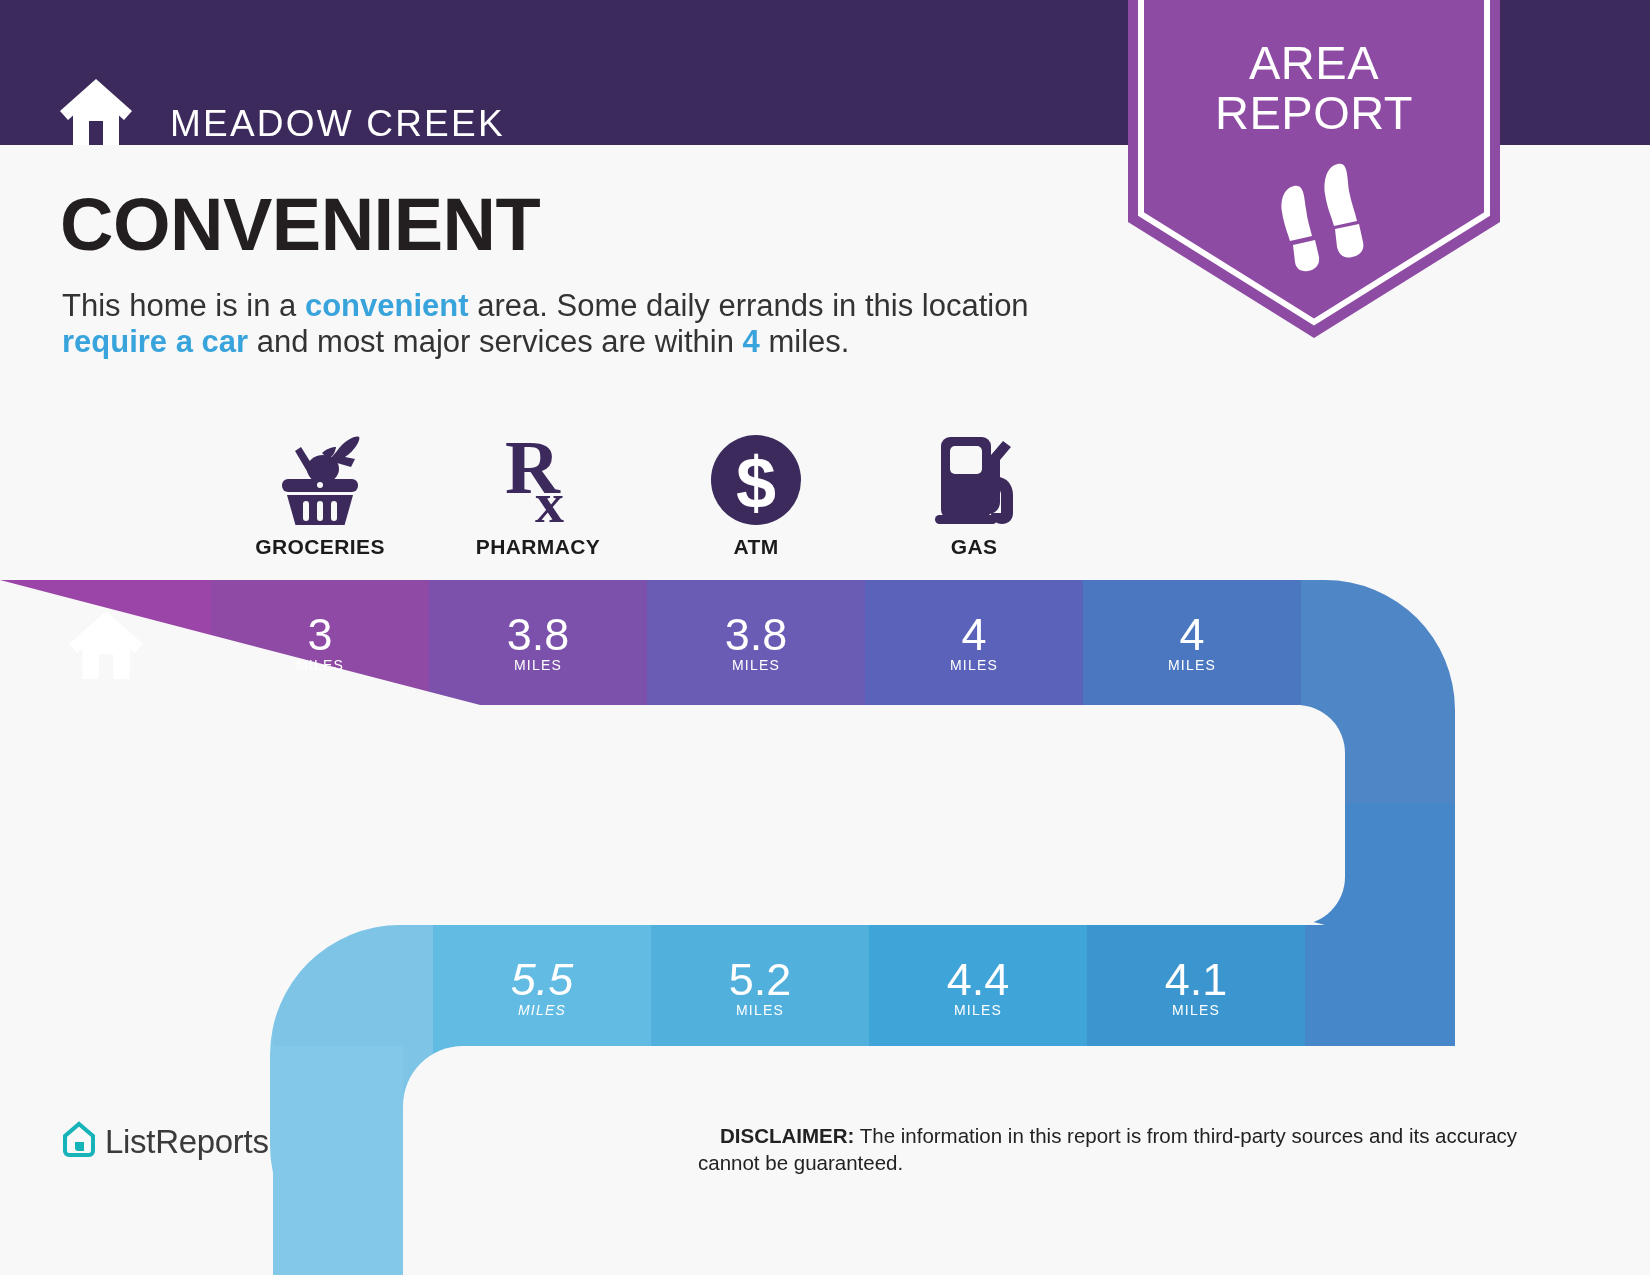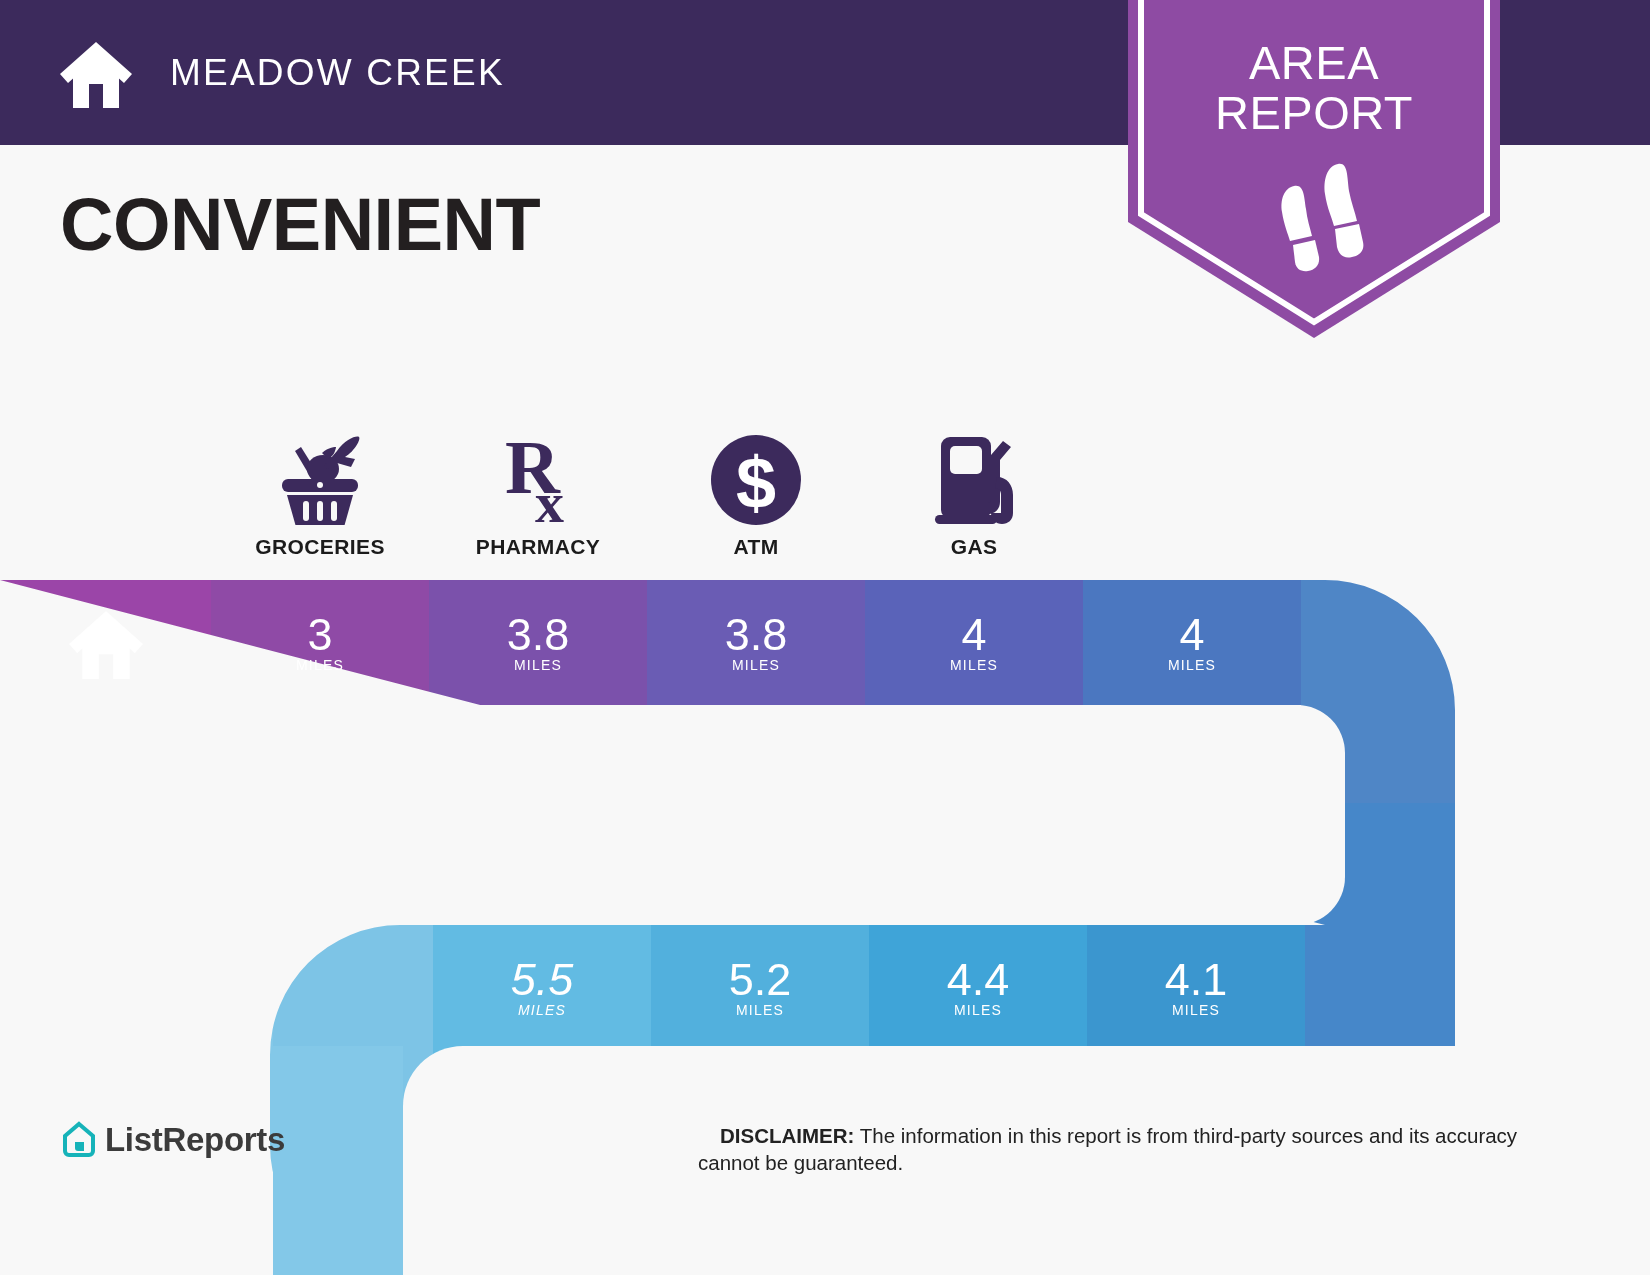"MEADOW CREEK" .header { align-items: center -> flex-end }
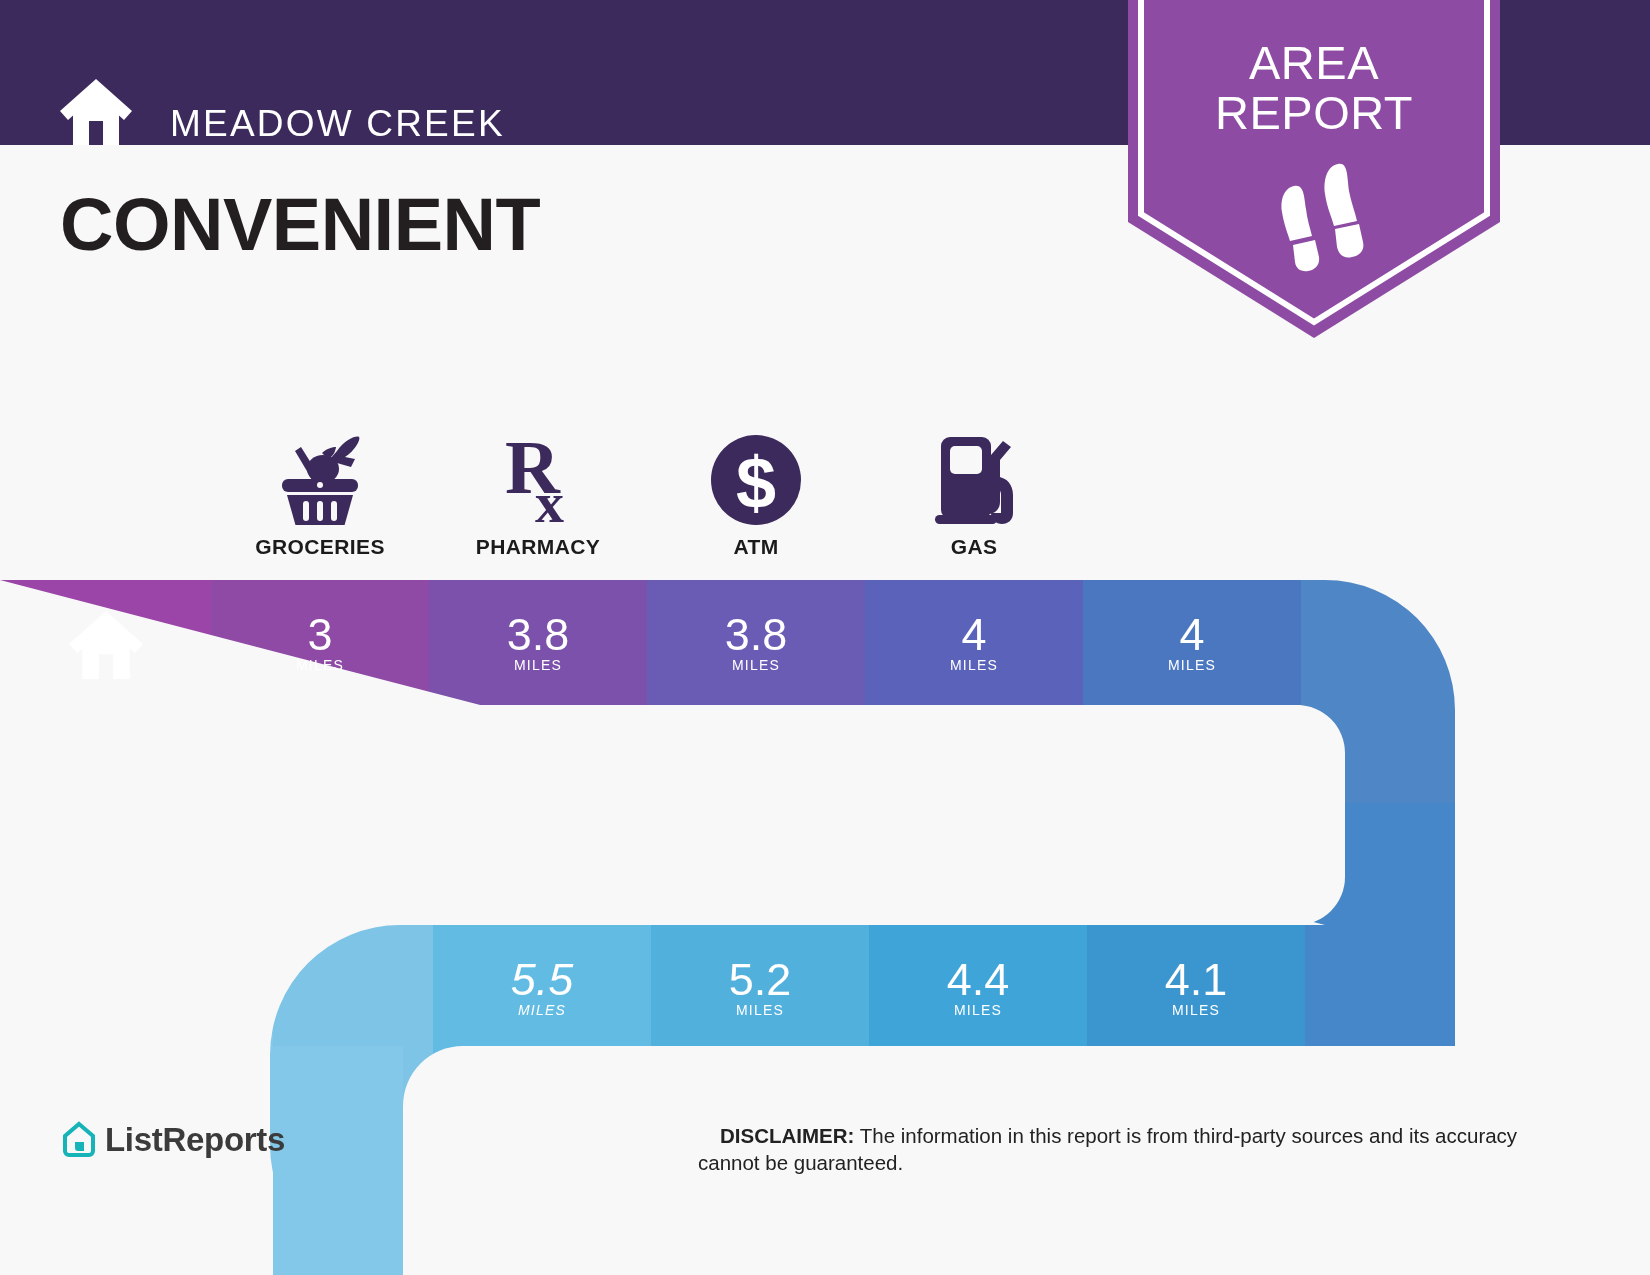"This home is in a" div.subtitle { html: none -> <div><span>This home is in a </span><b>convenient</b><span> area. Some daily errands in this location </span><b>require a car</b><span> and most major services are within </span><b>4</b><span> miles.</span></div> }
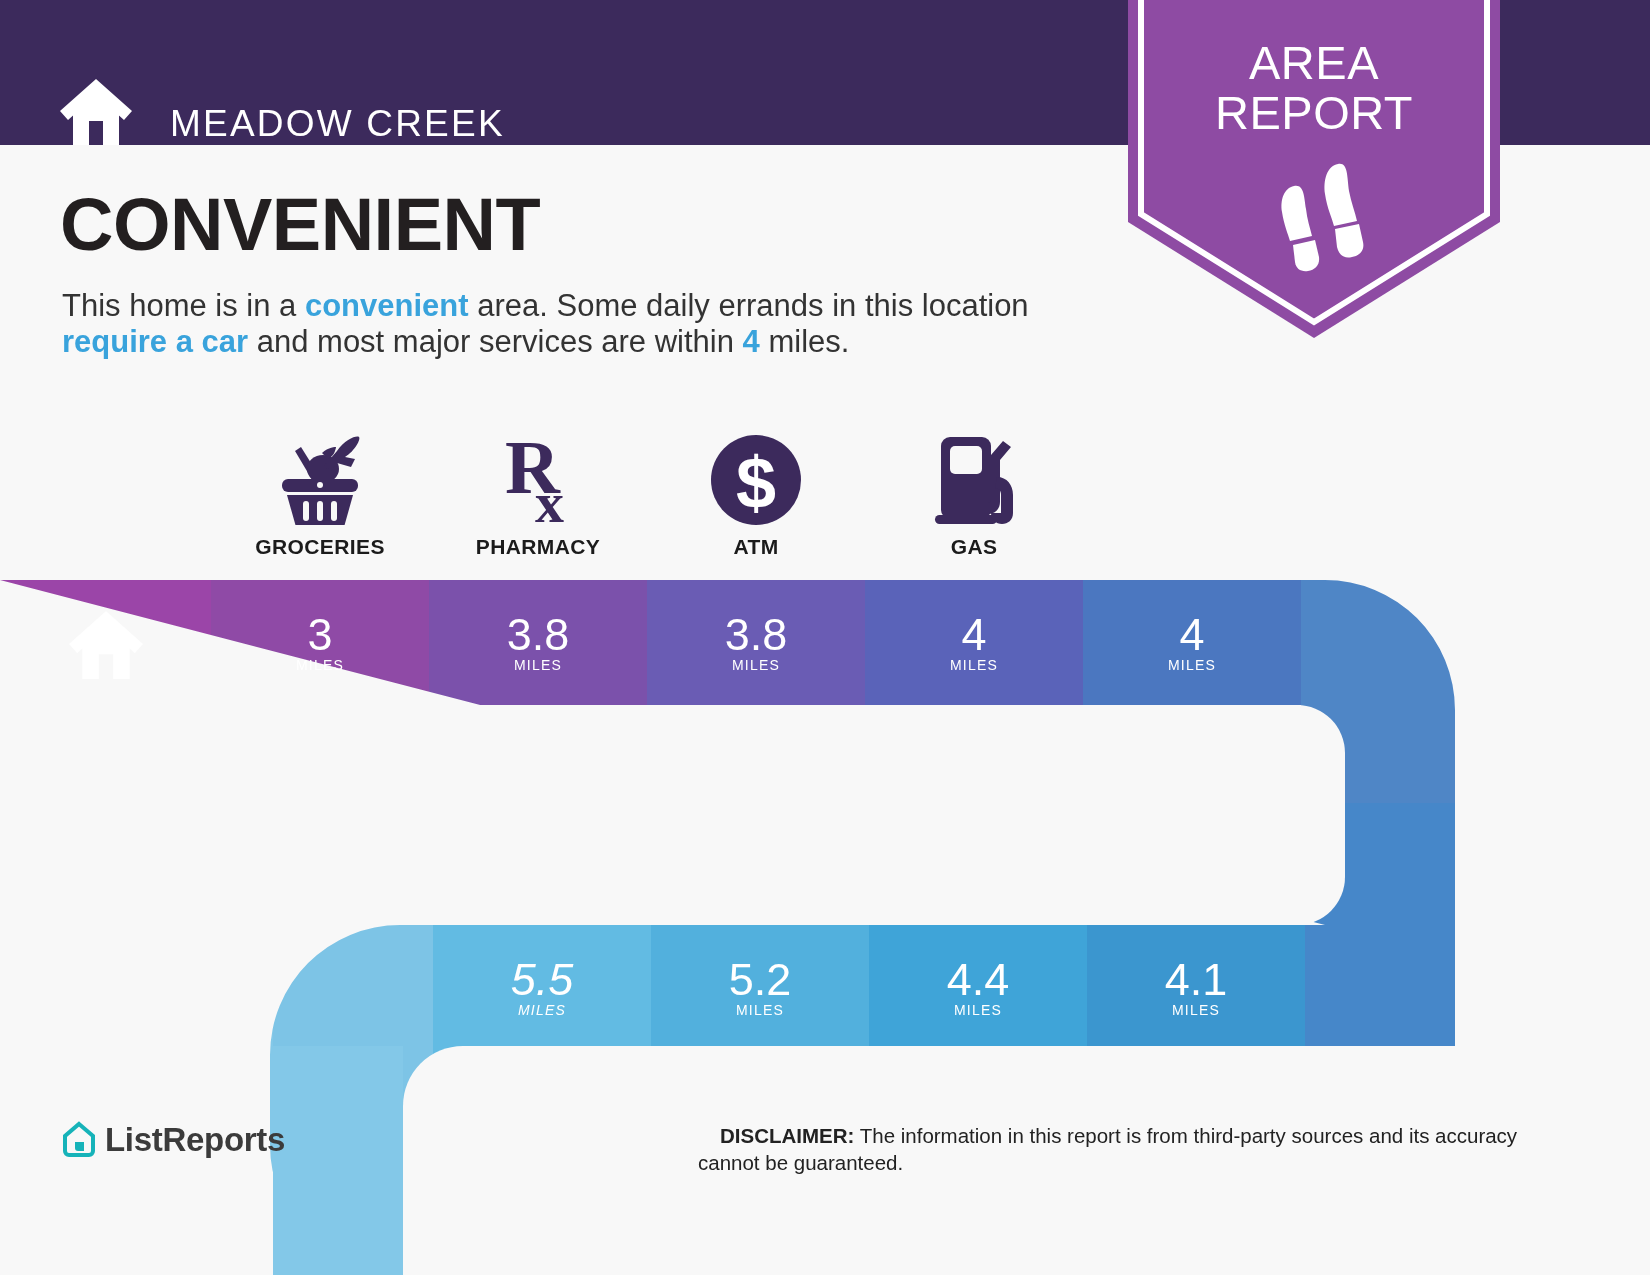"ListReports" .logo { align-items: none -> center; font-weight: bold -> none }
